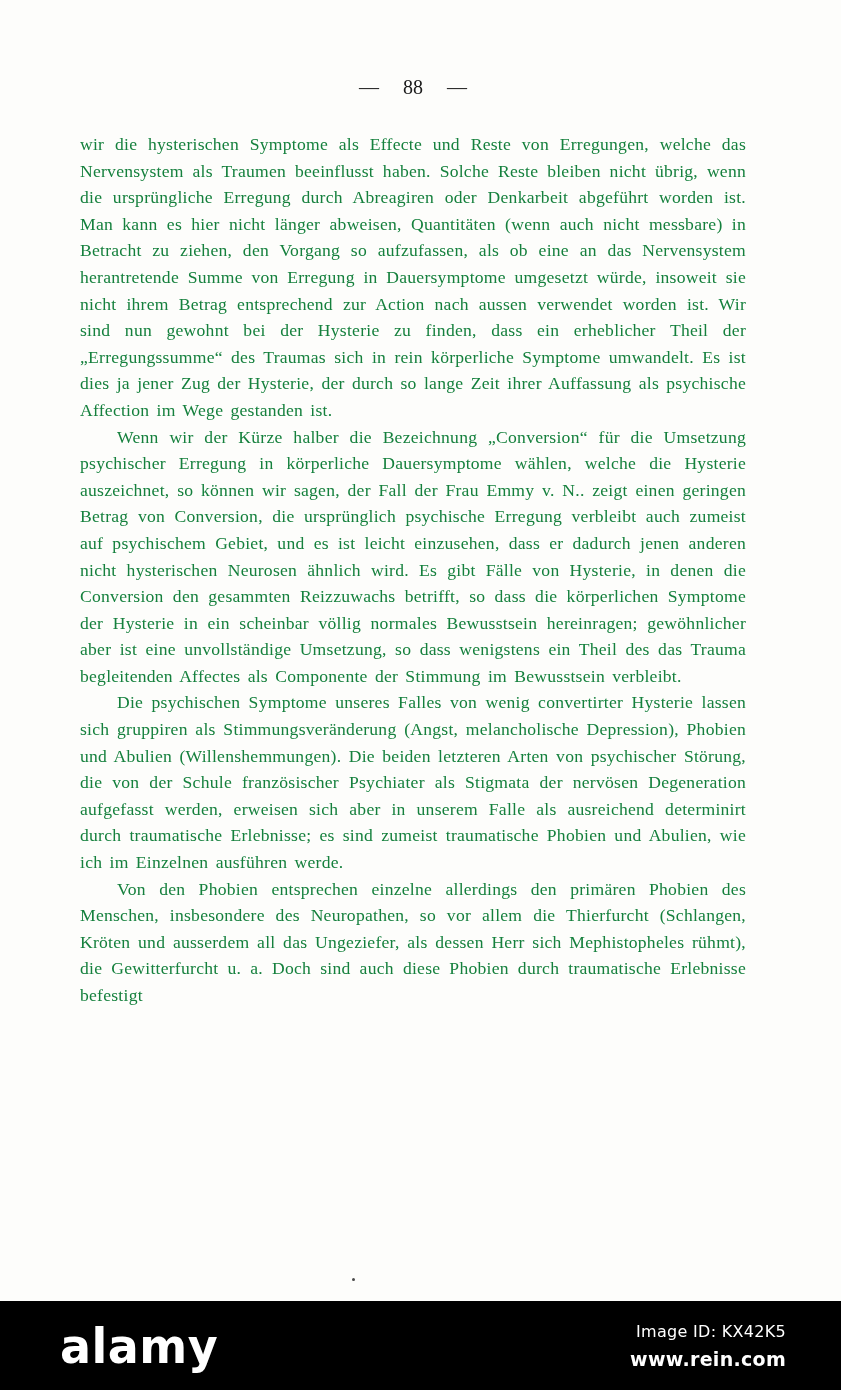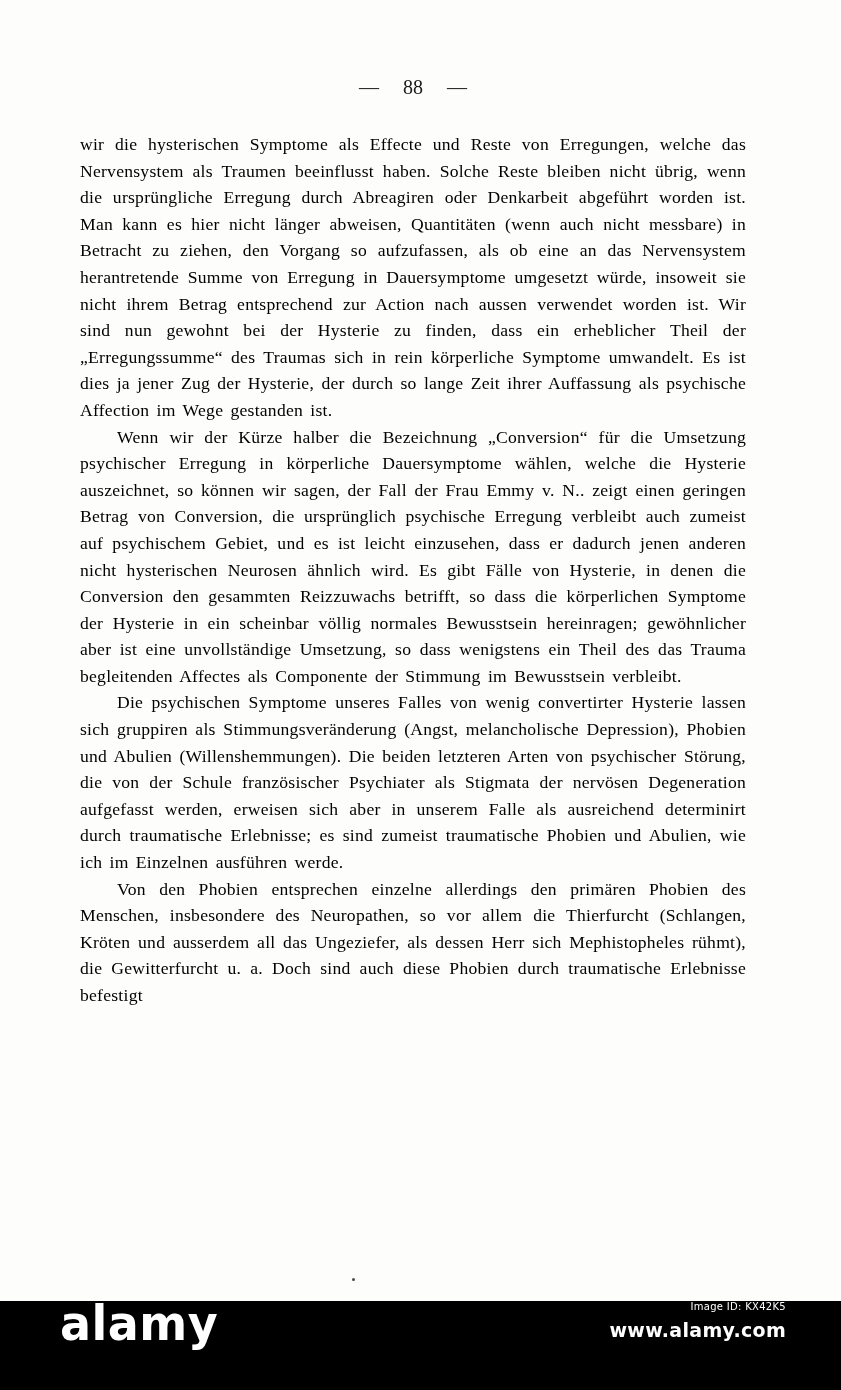"wir die hysterischen Symptome als" .para { color: #000000 -> #15803d }
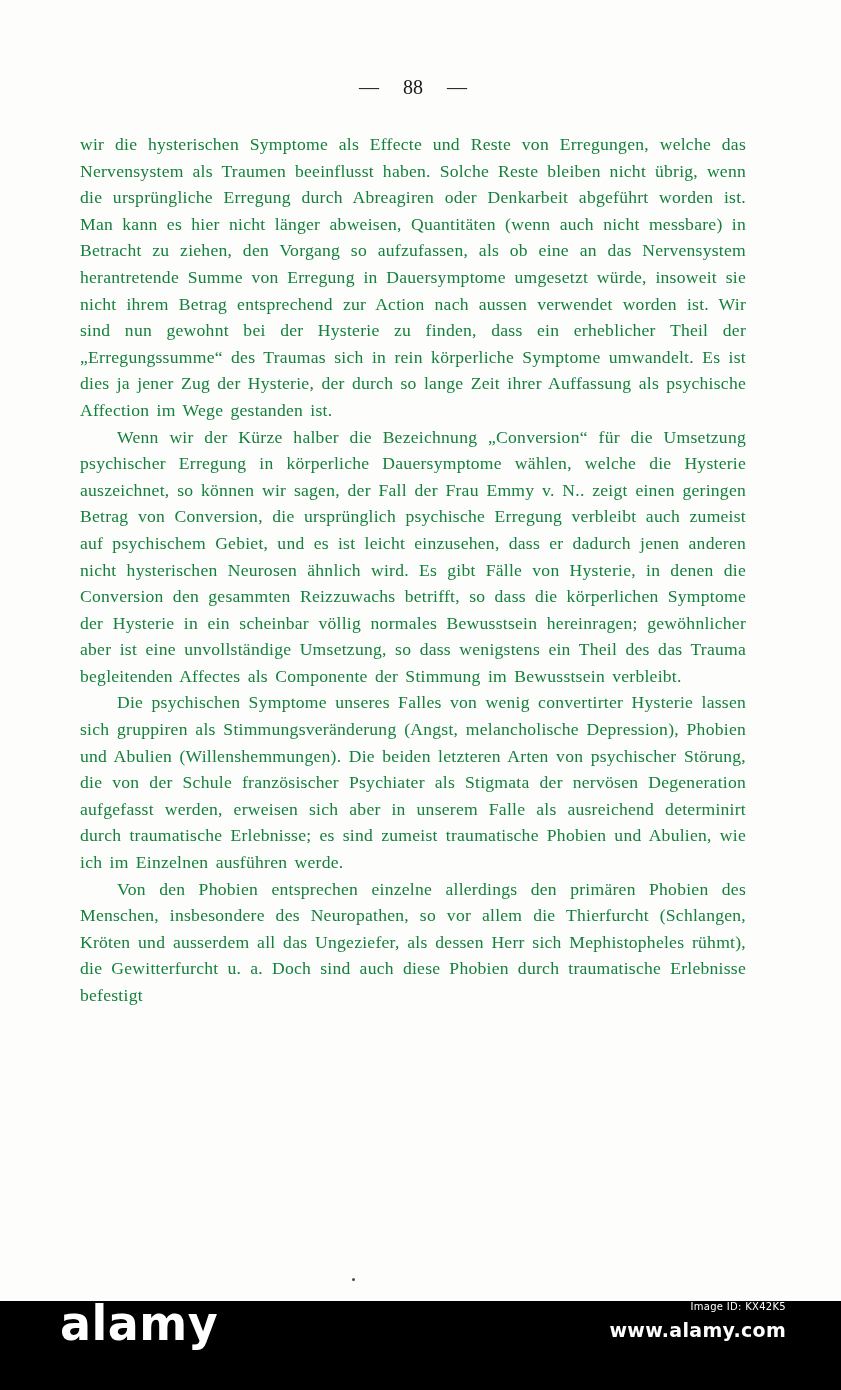"alamy" .watermark-bar { align-items: none -> center }
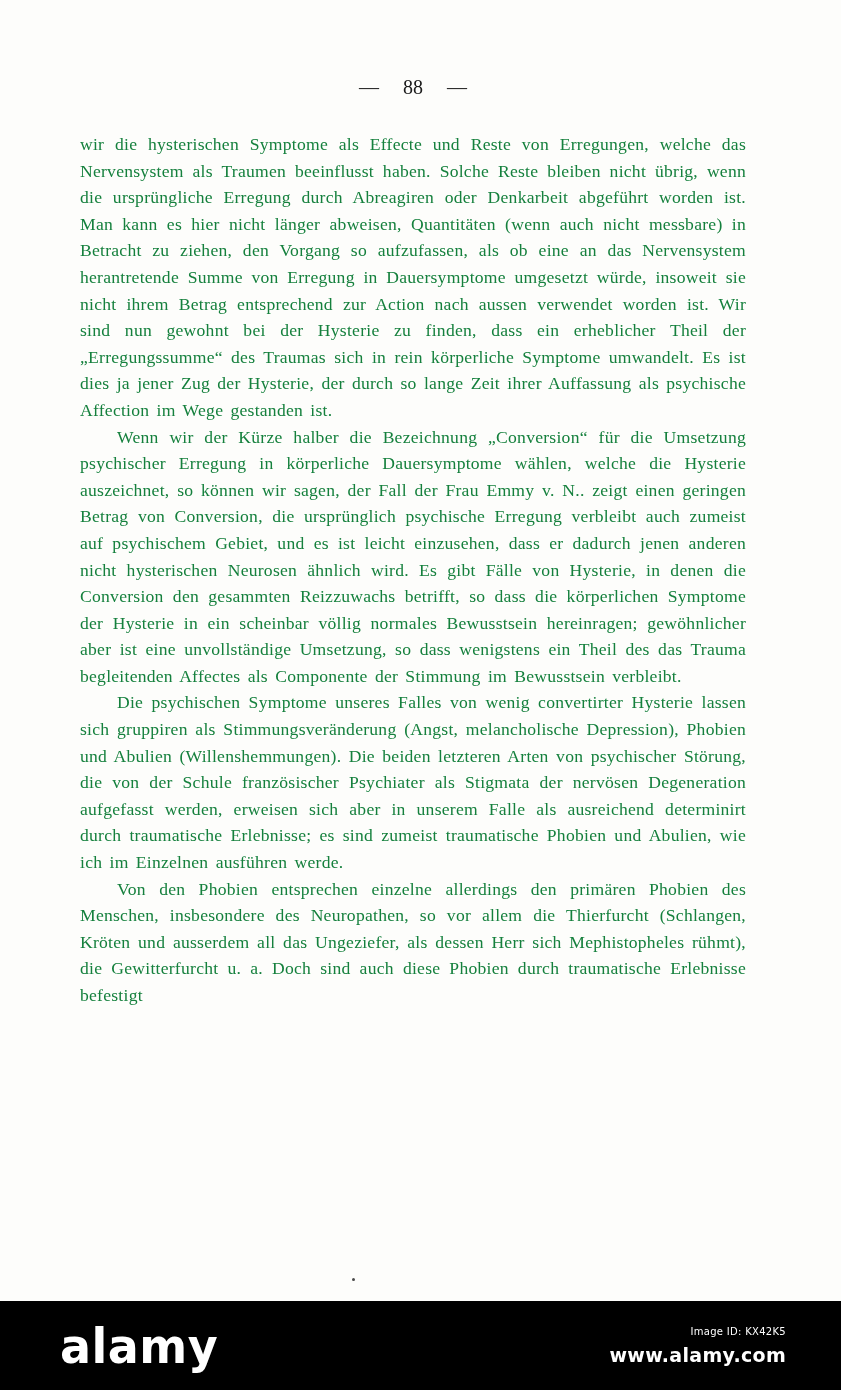"Image ID: KX42K5" .image-id { font-size: 10px -> 16px }
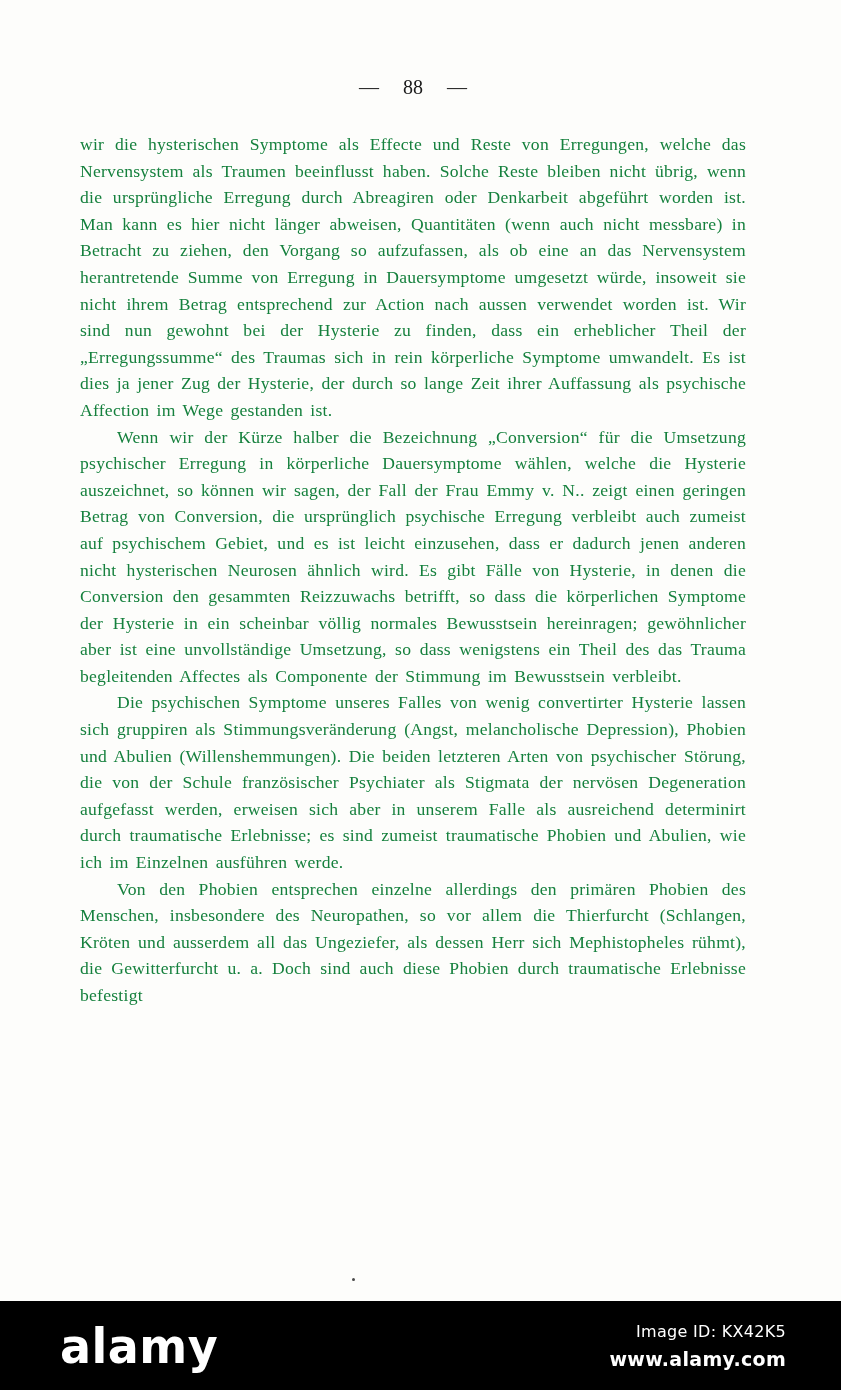"www.alamy.com" div.alamy-url { text: www.alamy.com -> www.rein.com }
